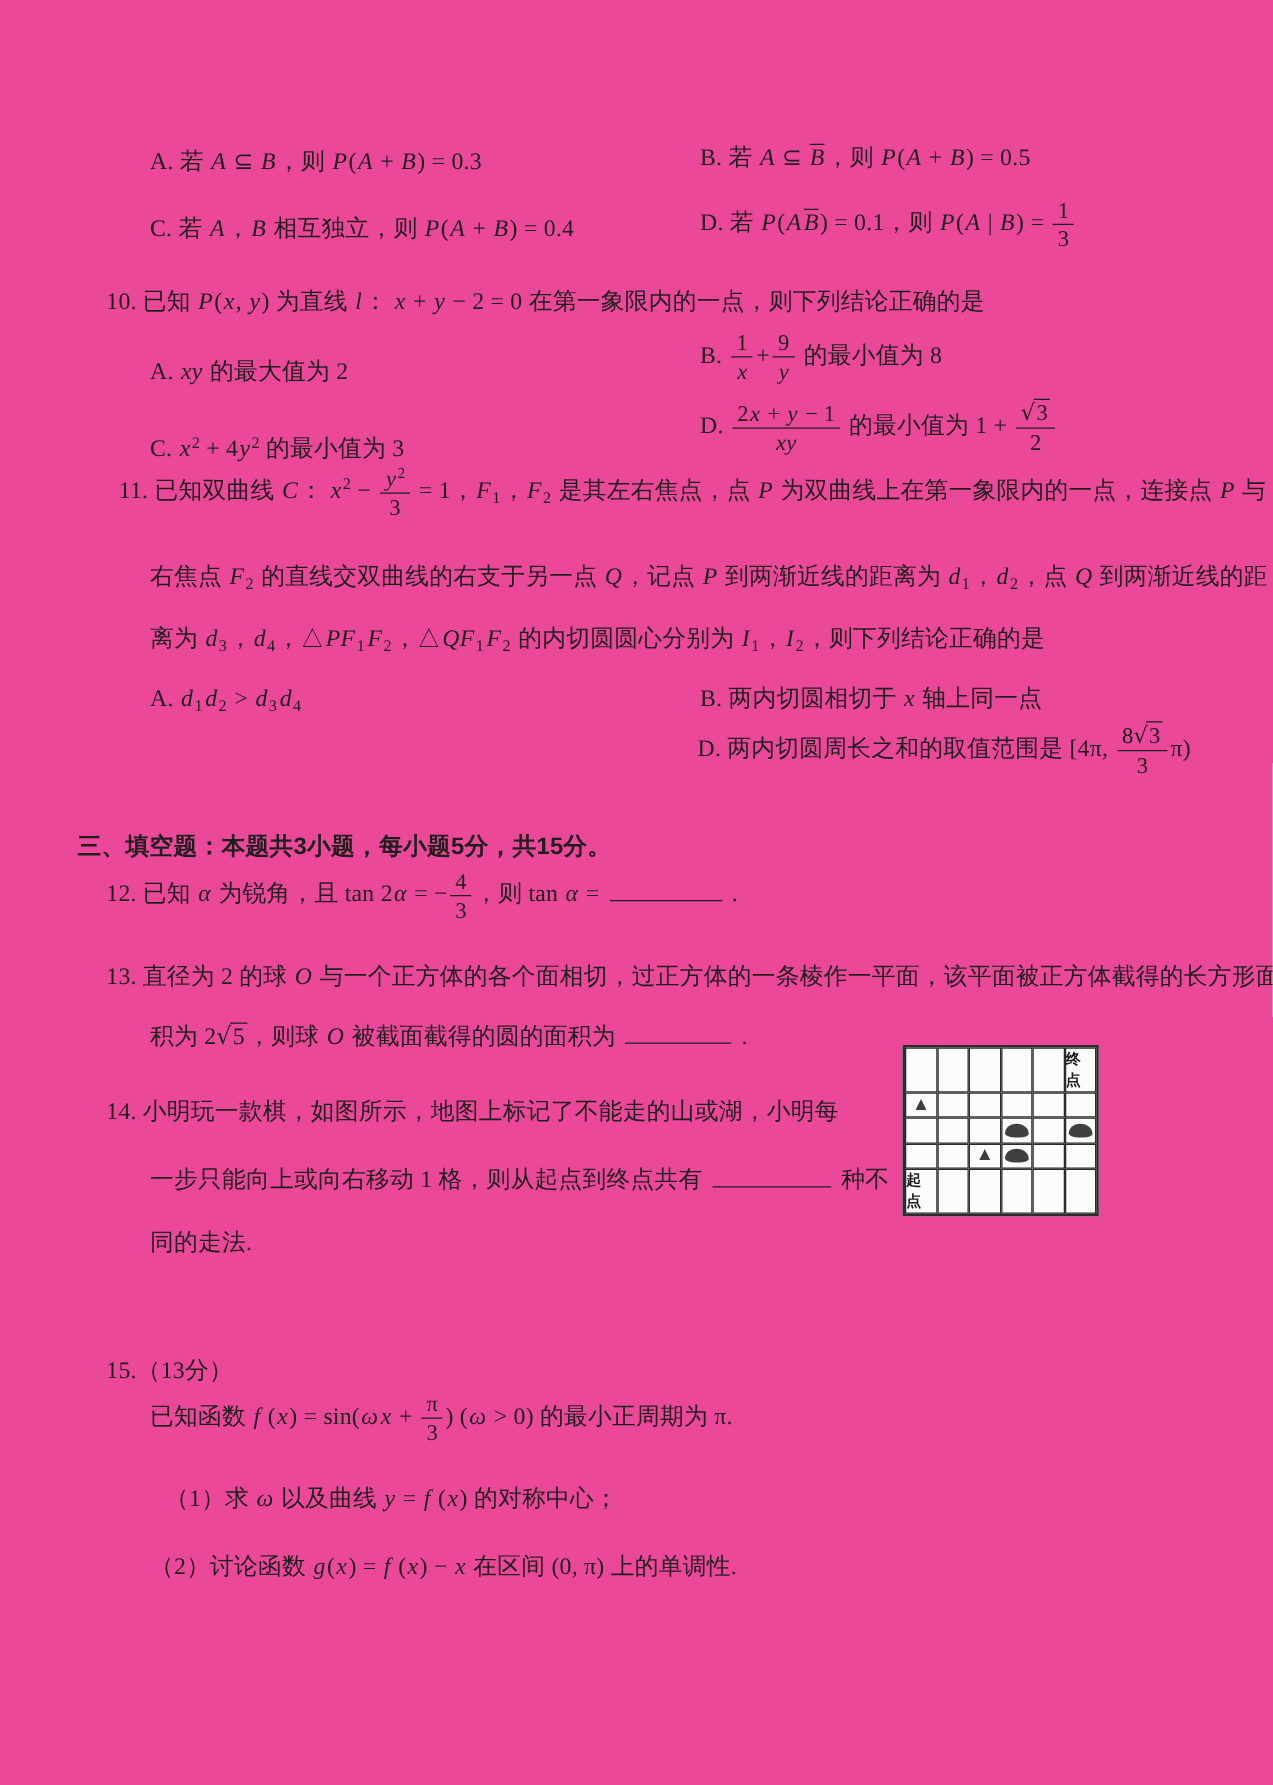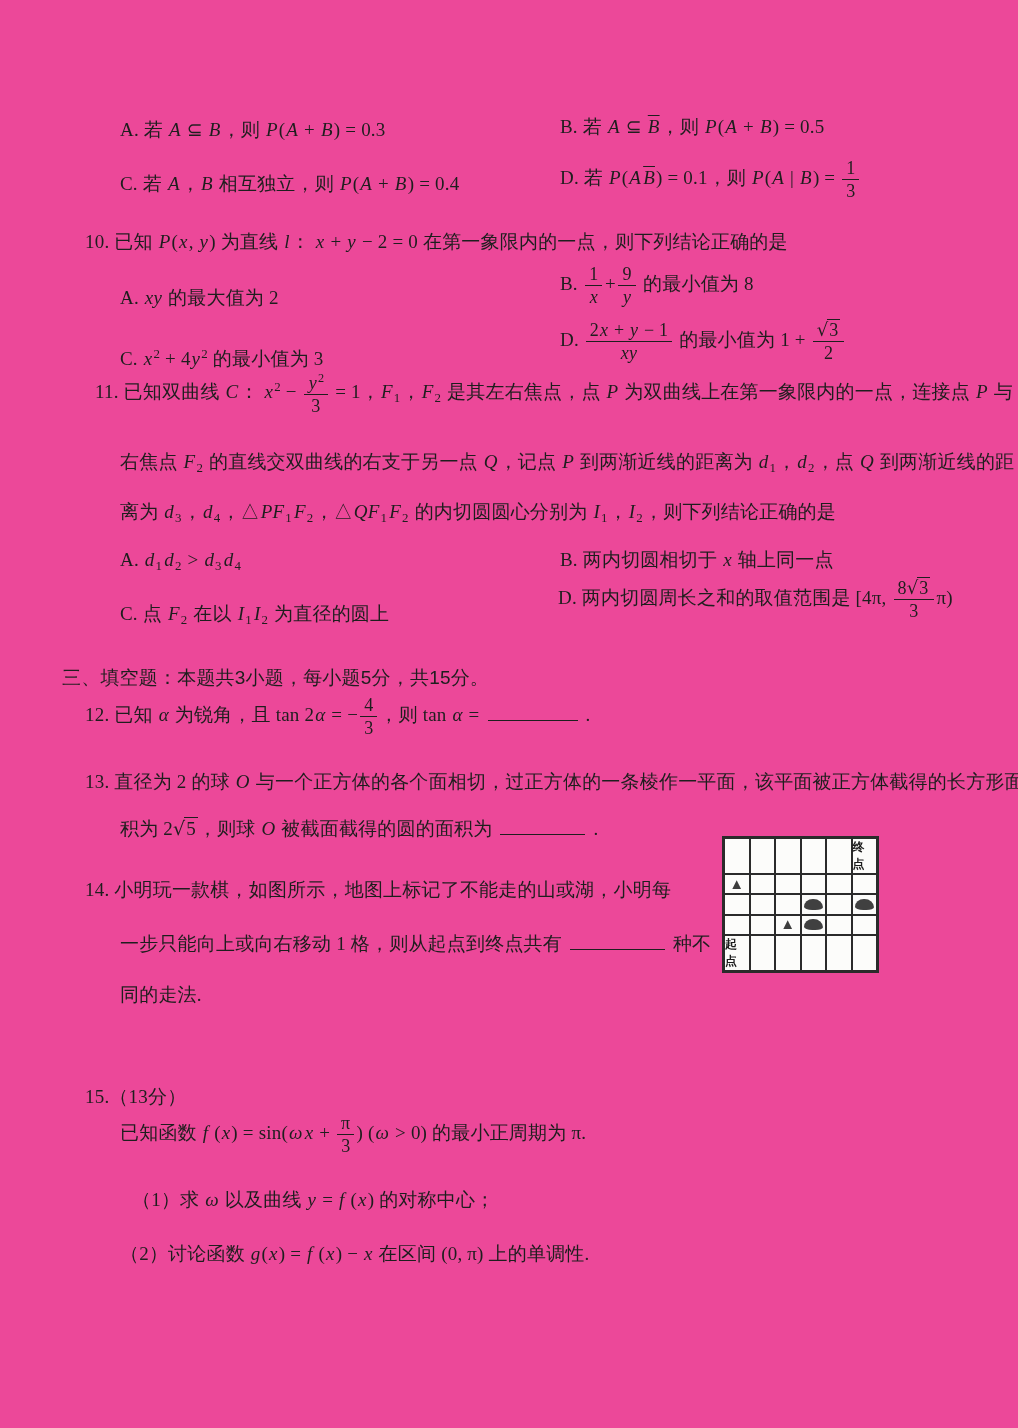"C. 点 F2 在以 I1" div.line { html: <div><span>C. 点 </span><span>F</span><span>2</span><span> 在以 </span><span>I</span><span>1</span><span>I</span><span>2</span><span> 为直径的圆上</span></div> -> none }
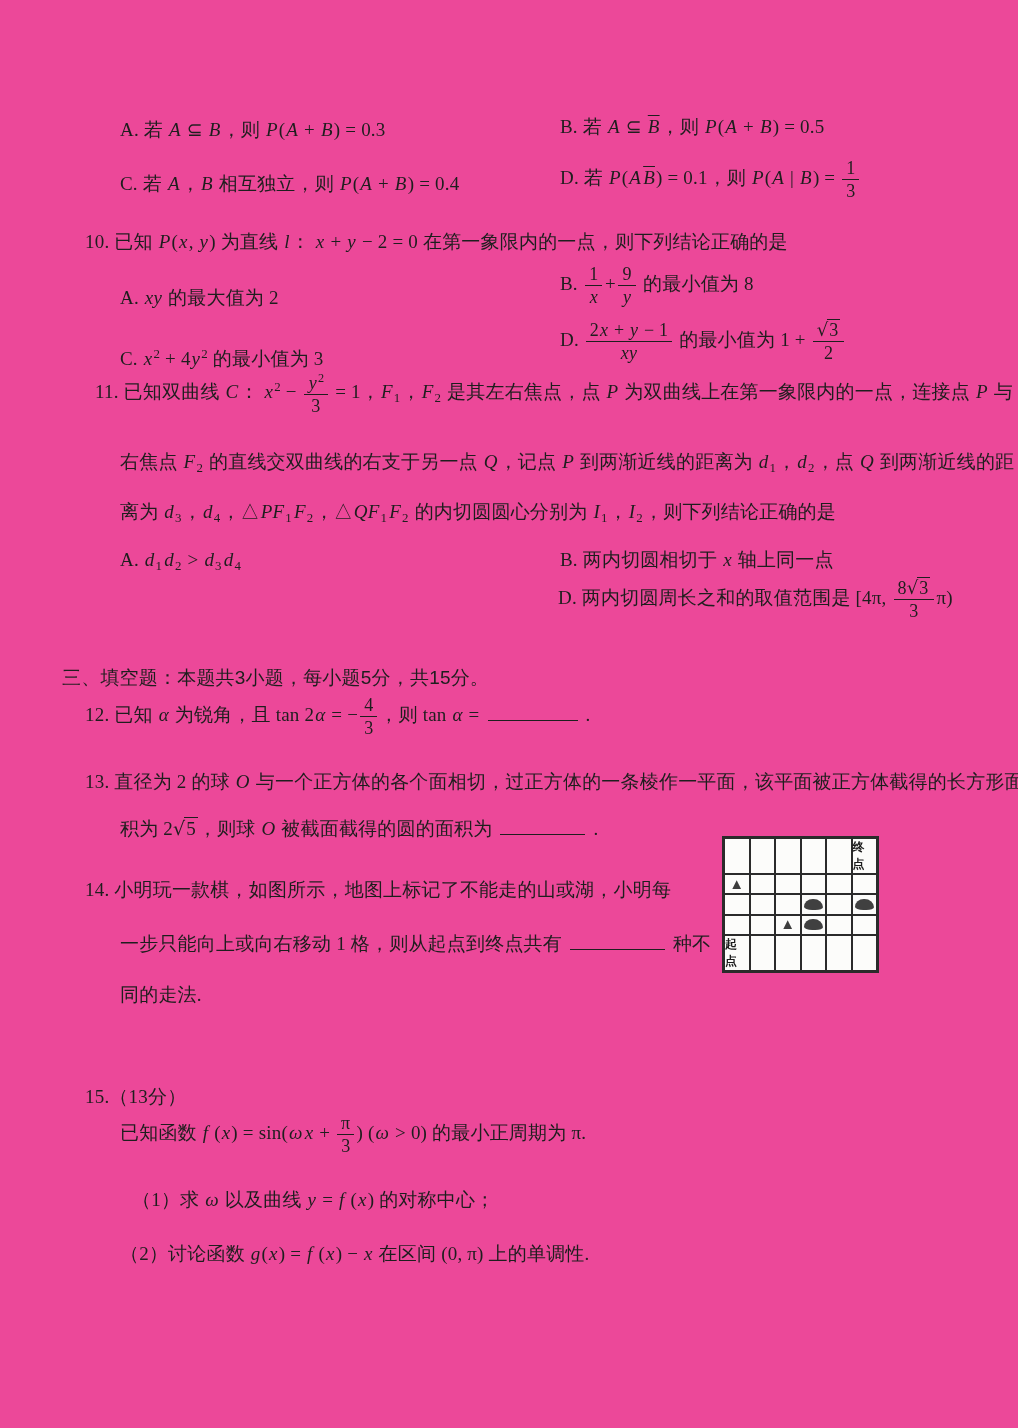"三、填空题：本题共3小题，每小题5分，共15分。" .sec { font-weight: normal -> bold }
